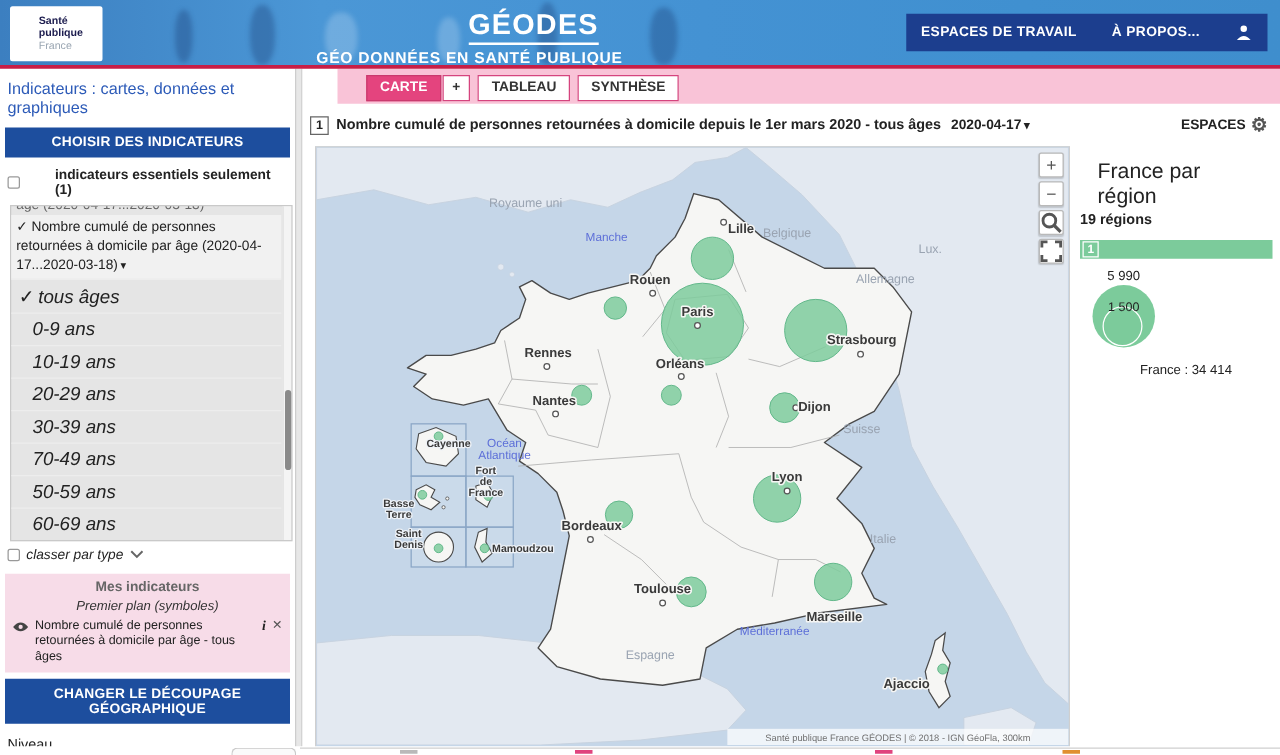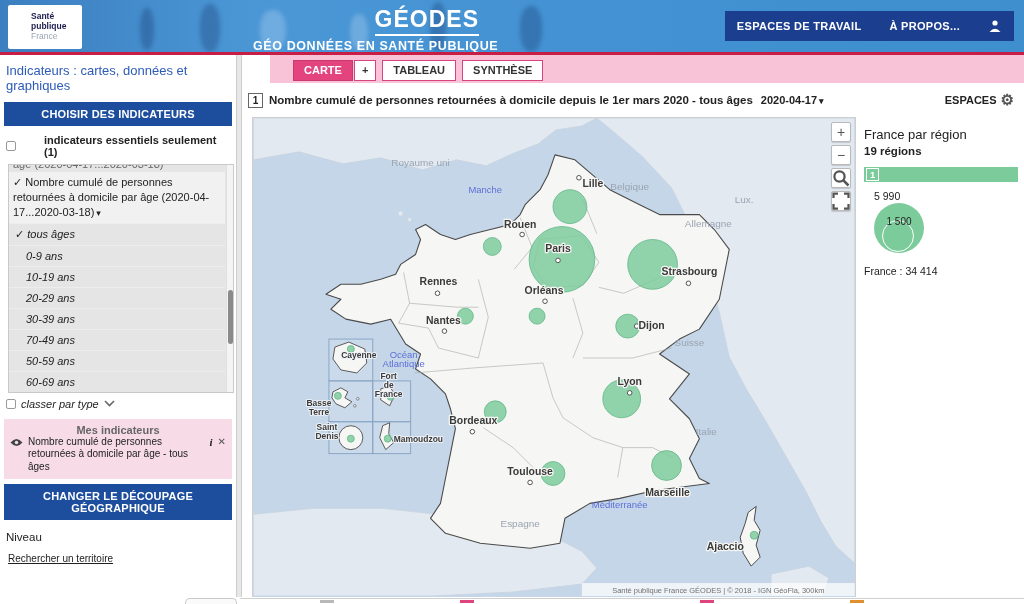"France par région" .rp-title { font-size: 13px -> 17px; margin: 2px 0 -> 2px 14px }
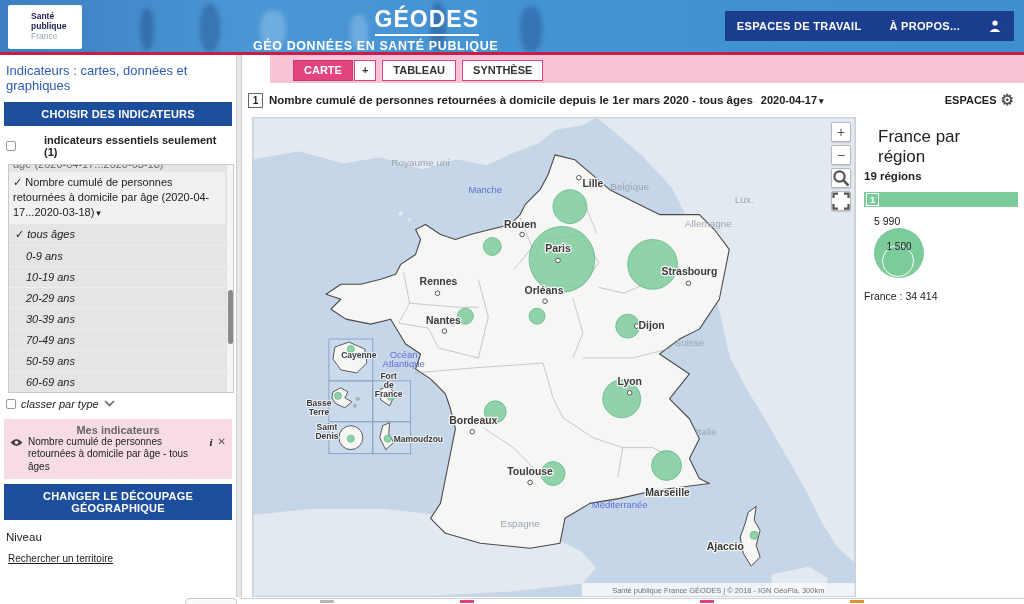"5 990" .rp-val-big { text-align: none -> center }
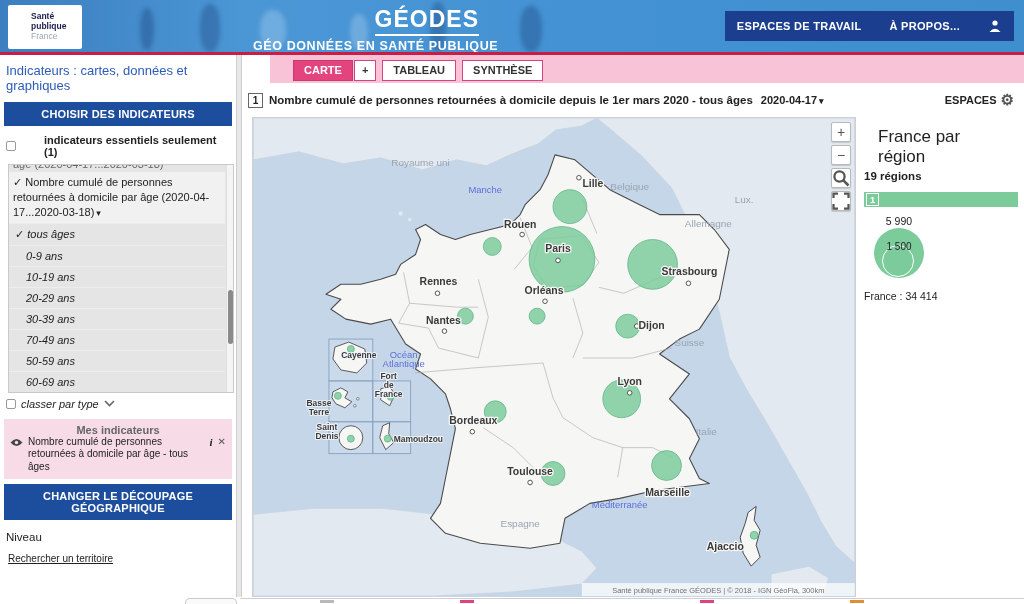"✓ tous âges" .list-item { font-size: 11px -> 15px }
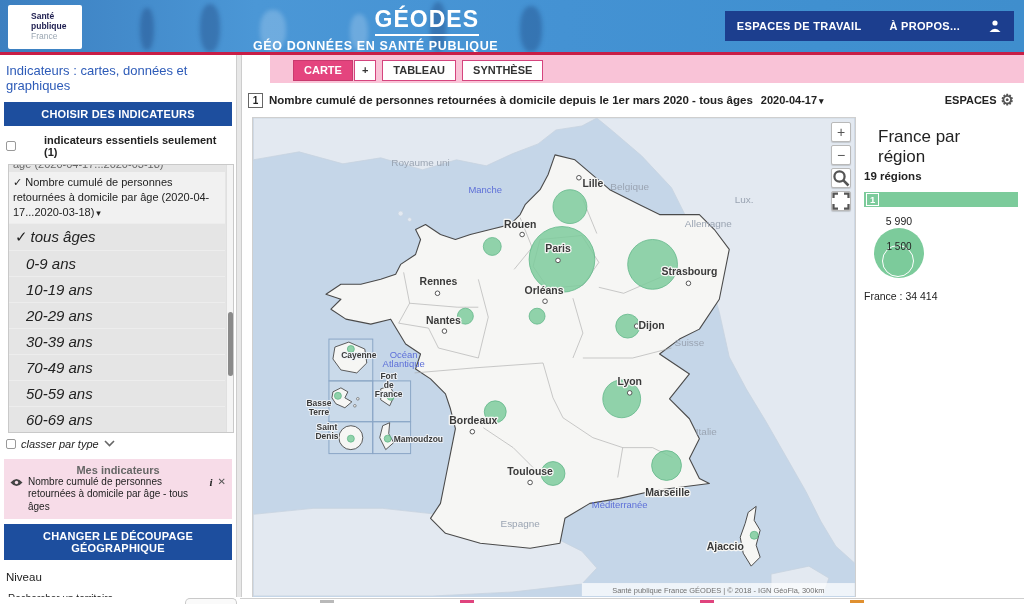"France : 34 414" .rp-total { margin-left: none -> 48px }
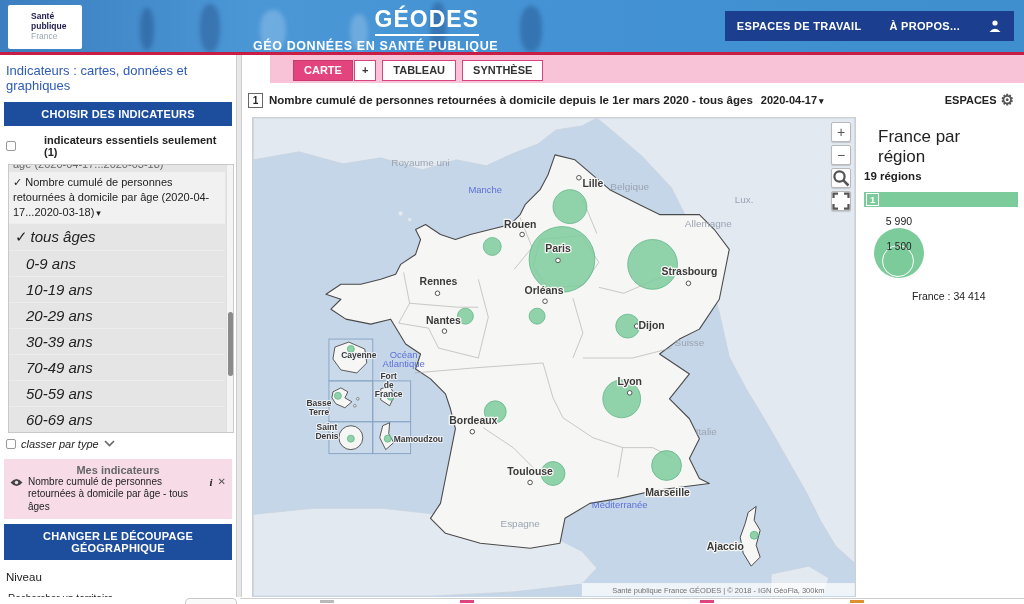"Premier plan (symboles)" div.pp-sub { html: none -> <div>Premier plan (symboles)</div> }
